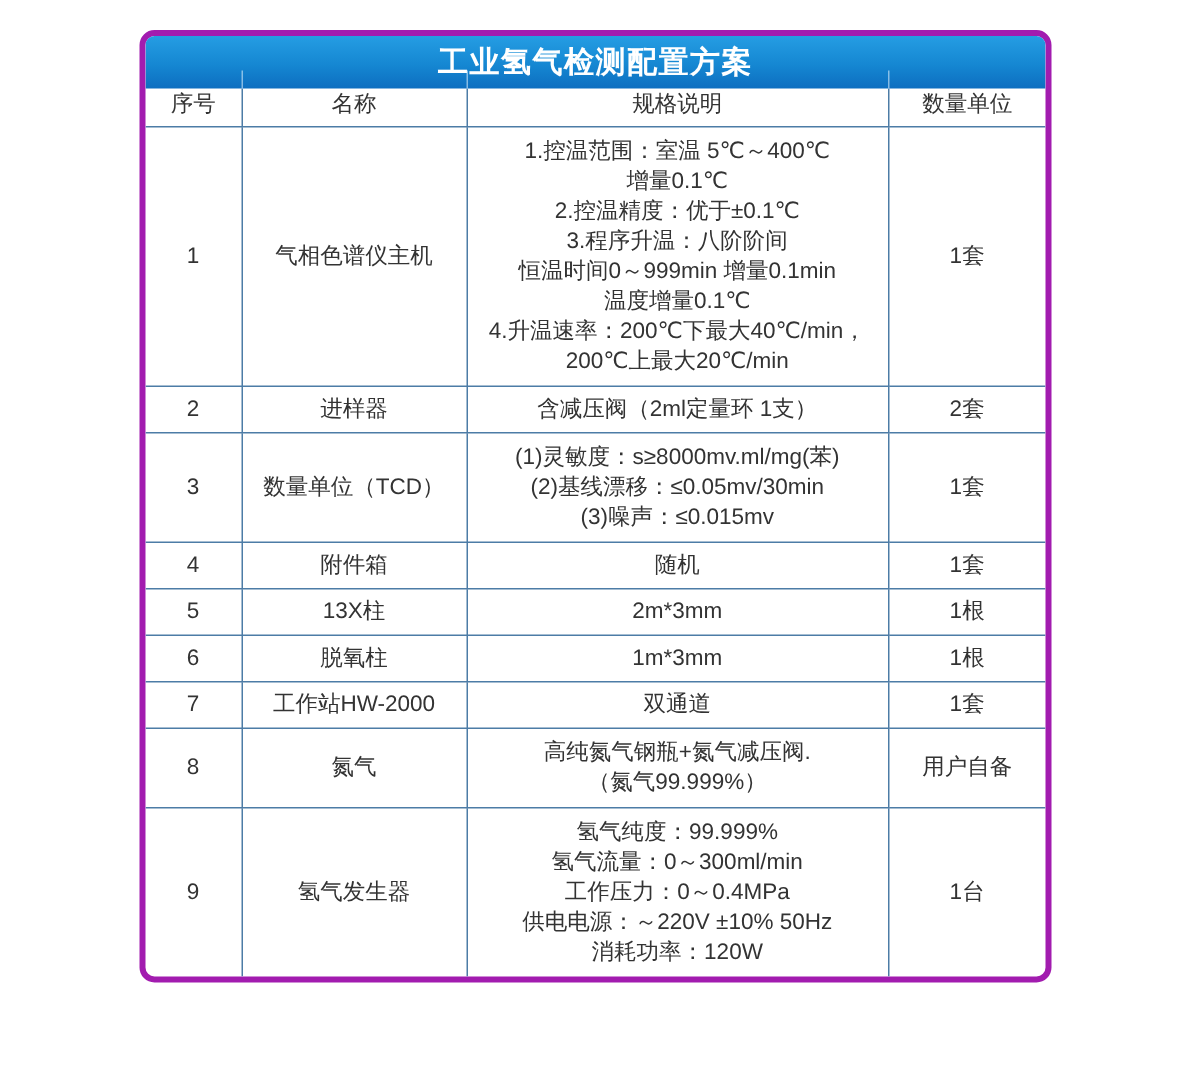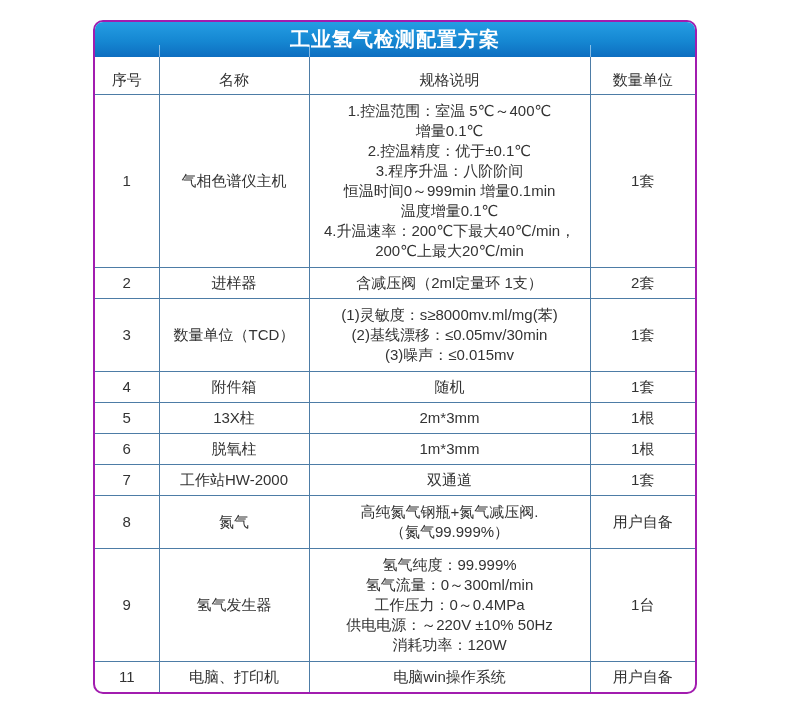"工业氢气检测配置方案" .card { border: 2px solid #a21caf -> 4px solid #a21caf }
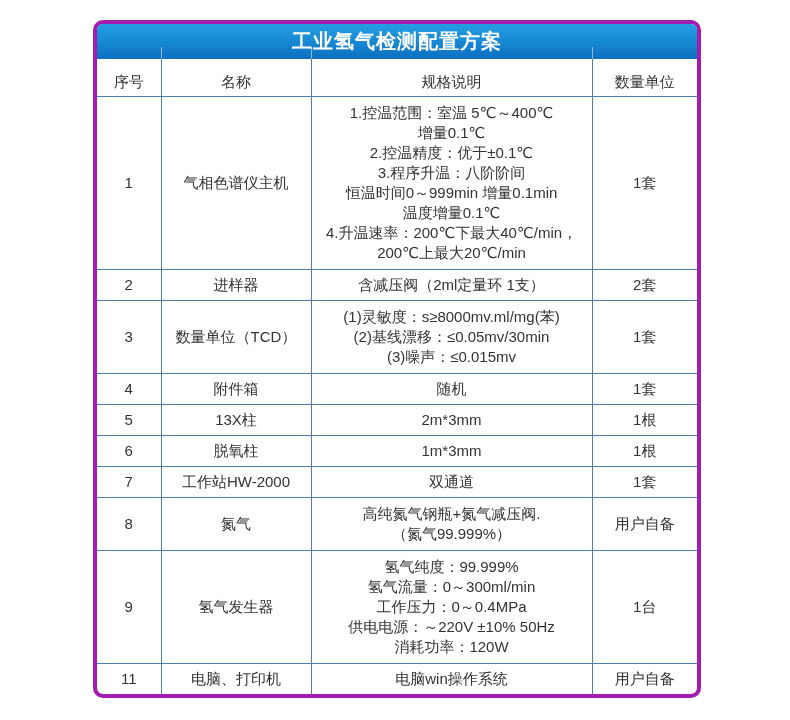"序号" th { padding-top: 13px -> 1px }
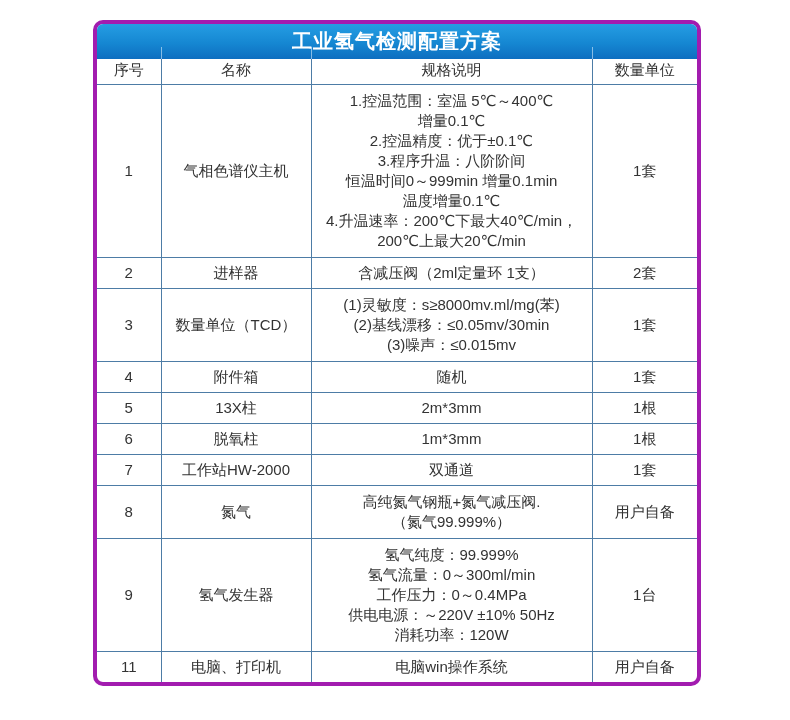"11" tr { html: <tr> <td>11</td> <td>电脑、打印机</td> <td>电脑win操作系统</td> <td>用户自备</td> </tr> -> none }
